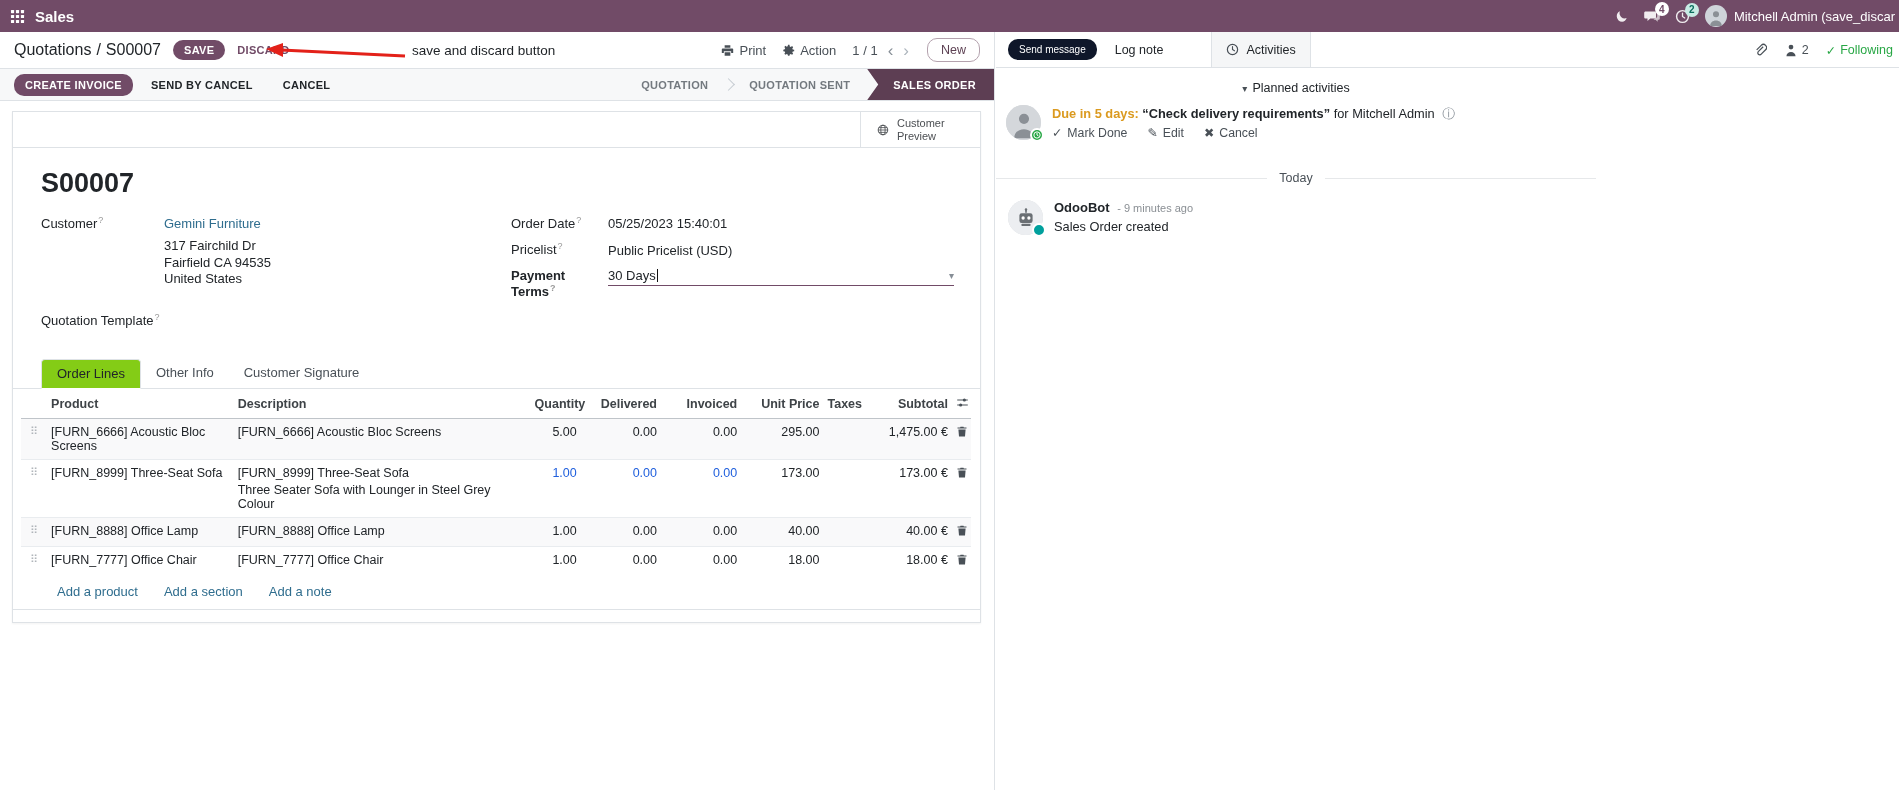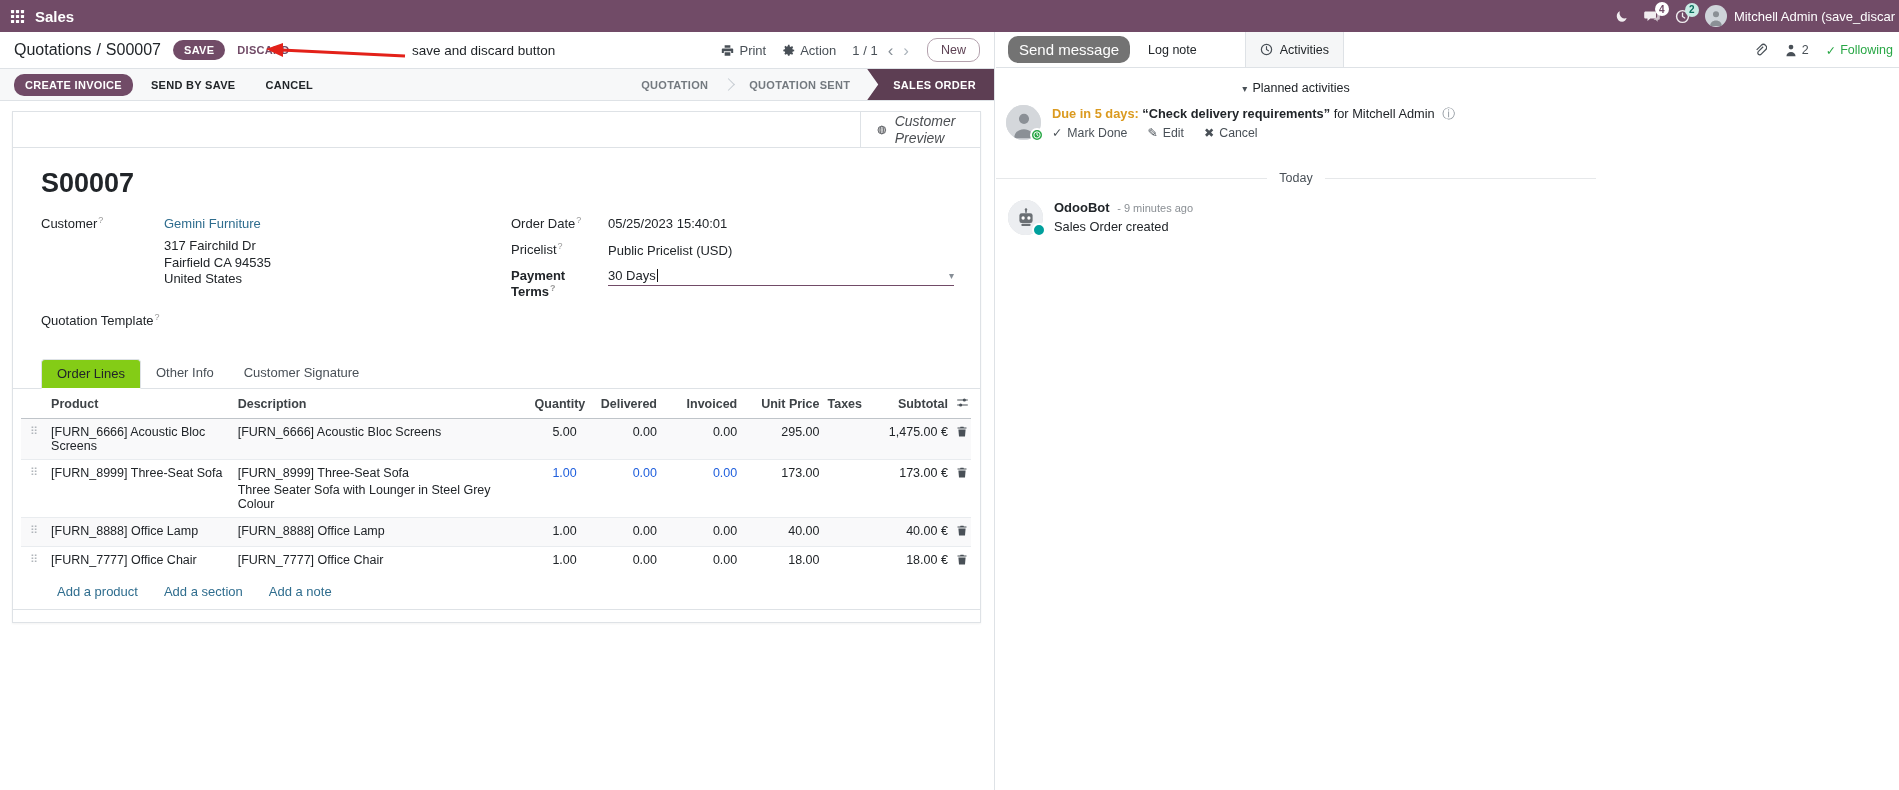"Send message" .btn-send { background: #737373 -> #0f172a; font-size: 15px -> 10px }
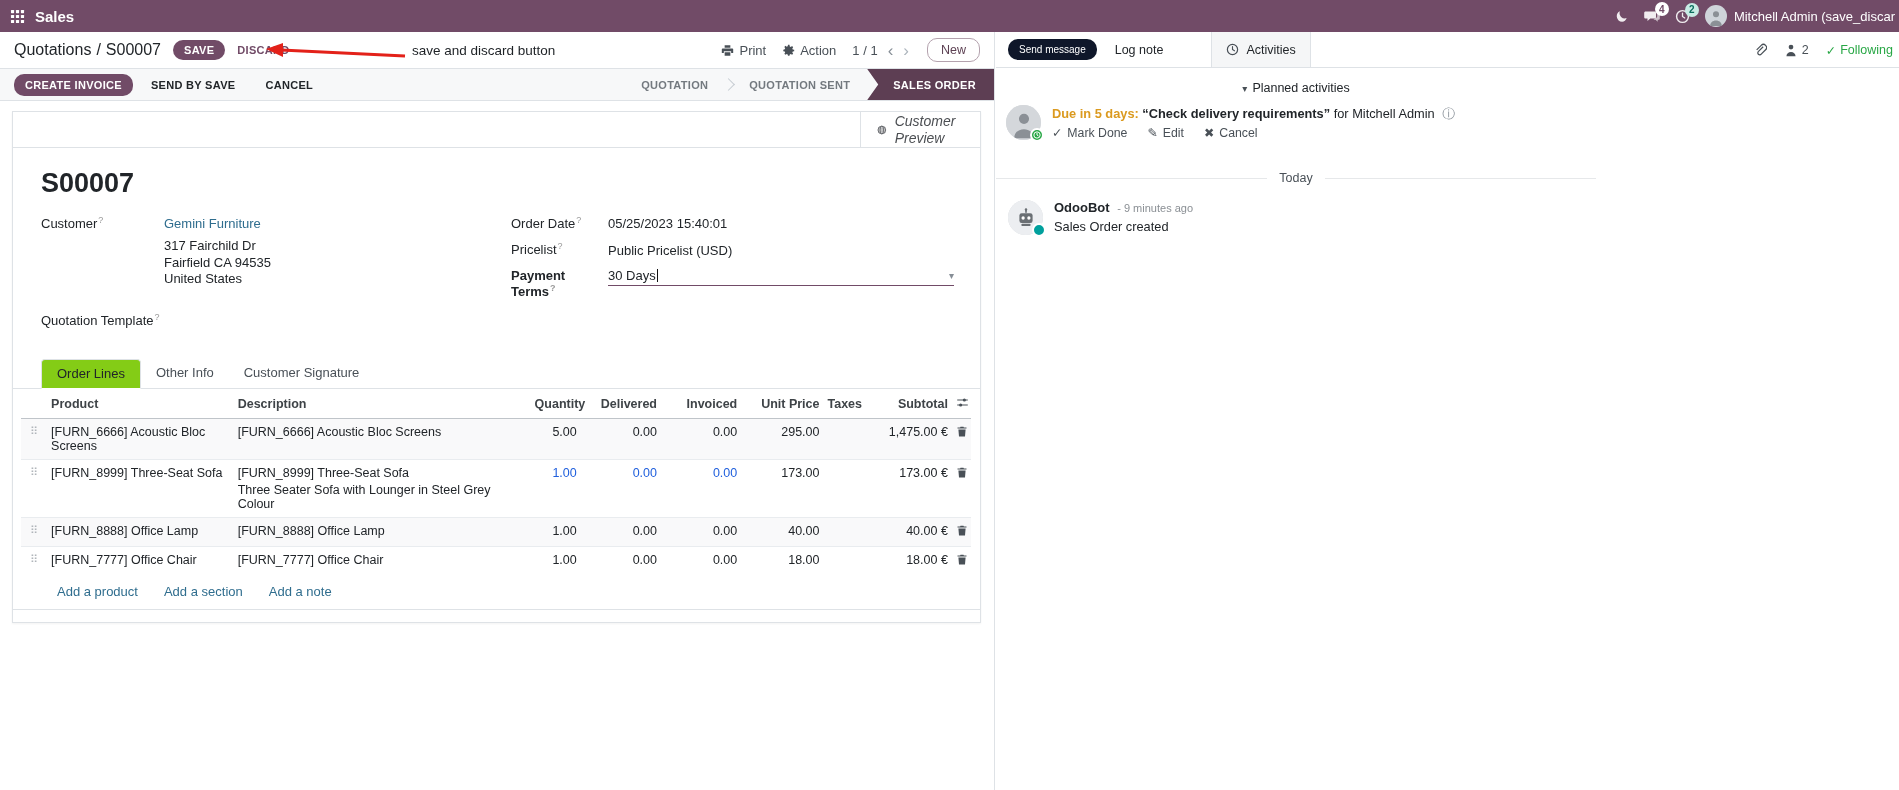"SEND BY SAVE" button.btn { text: SAVE -> CANCEL }
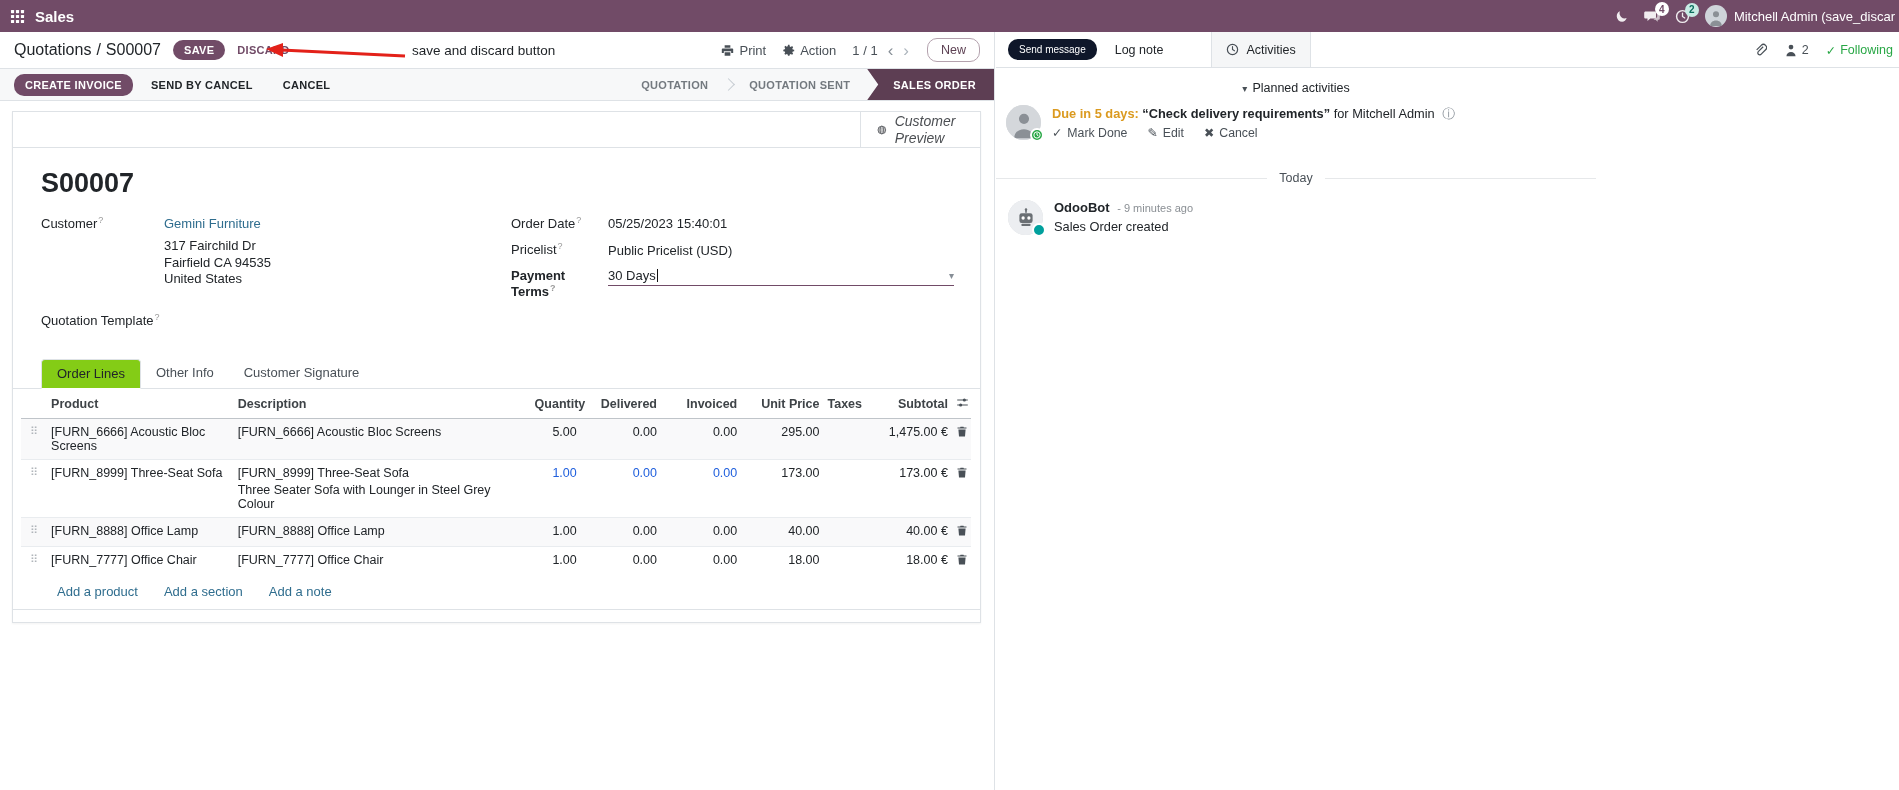"Customer Preview" .stat-button .sb-text { font-size: 14px -> 11px; font-style: italic -> none }
